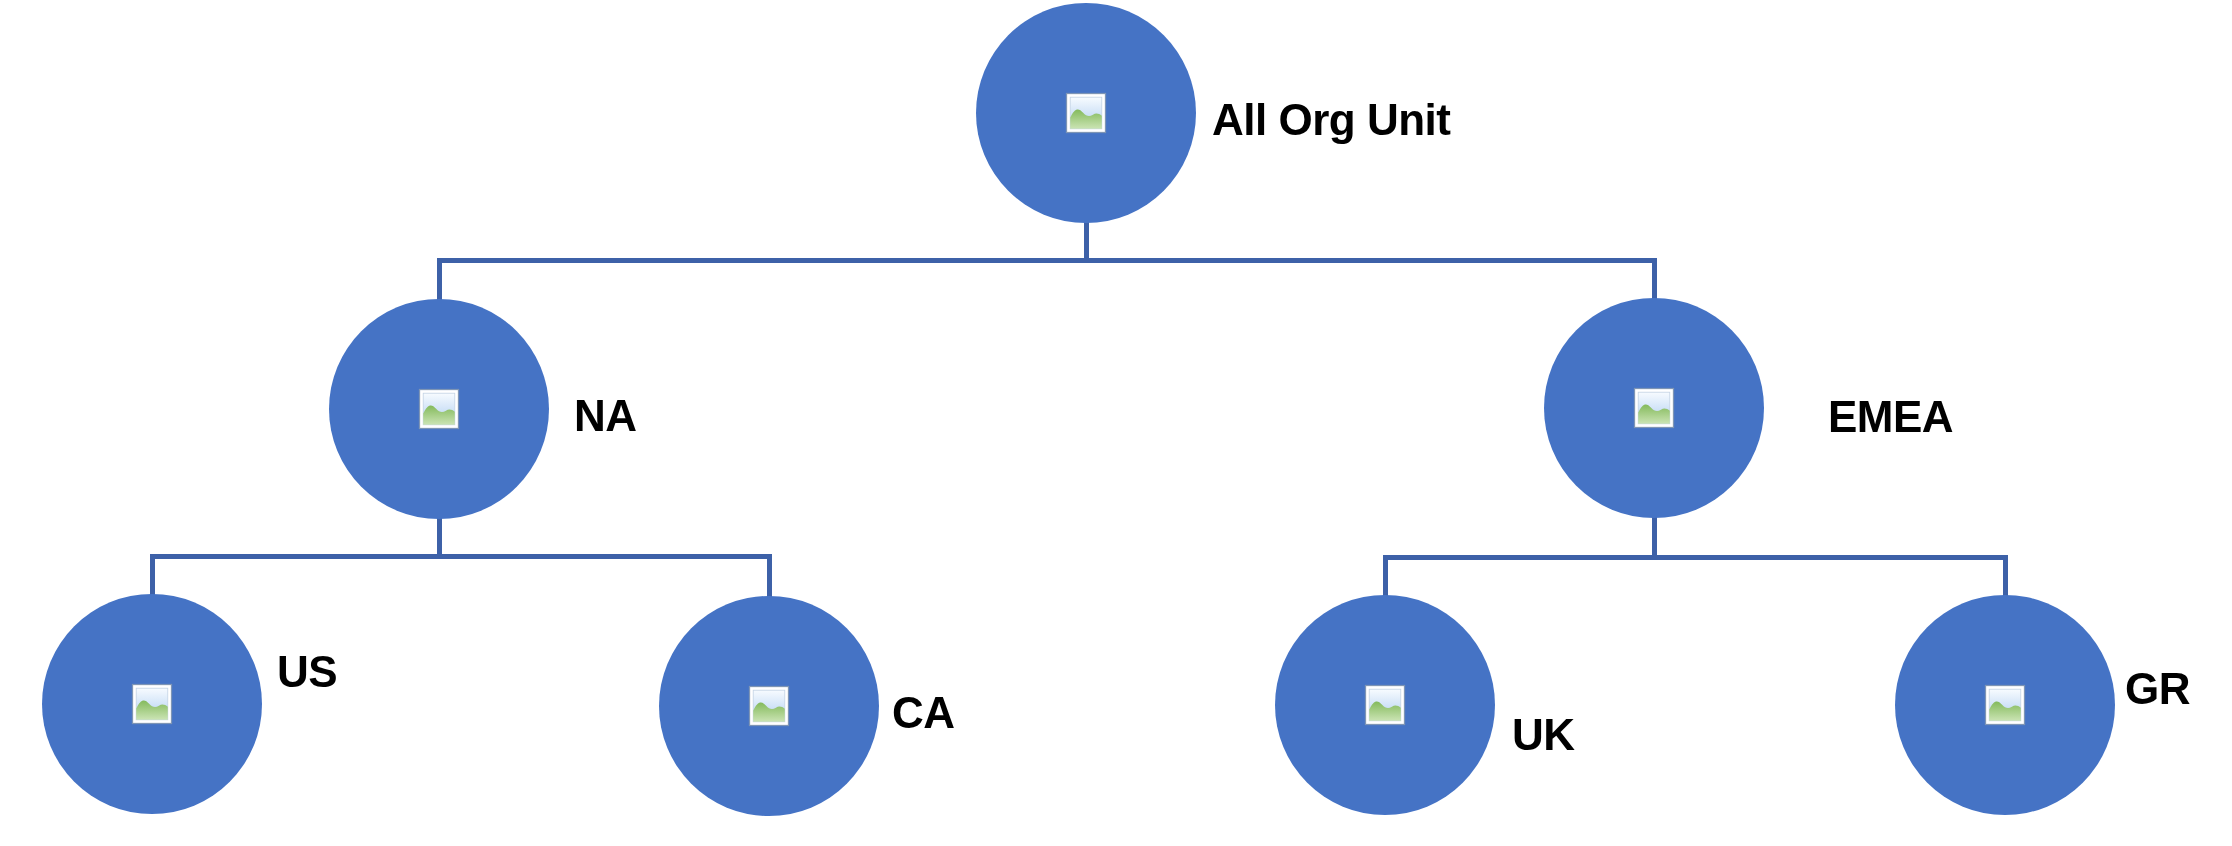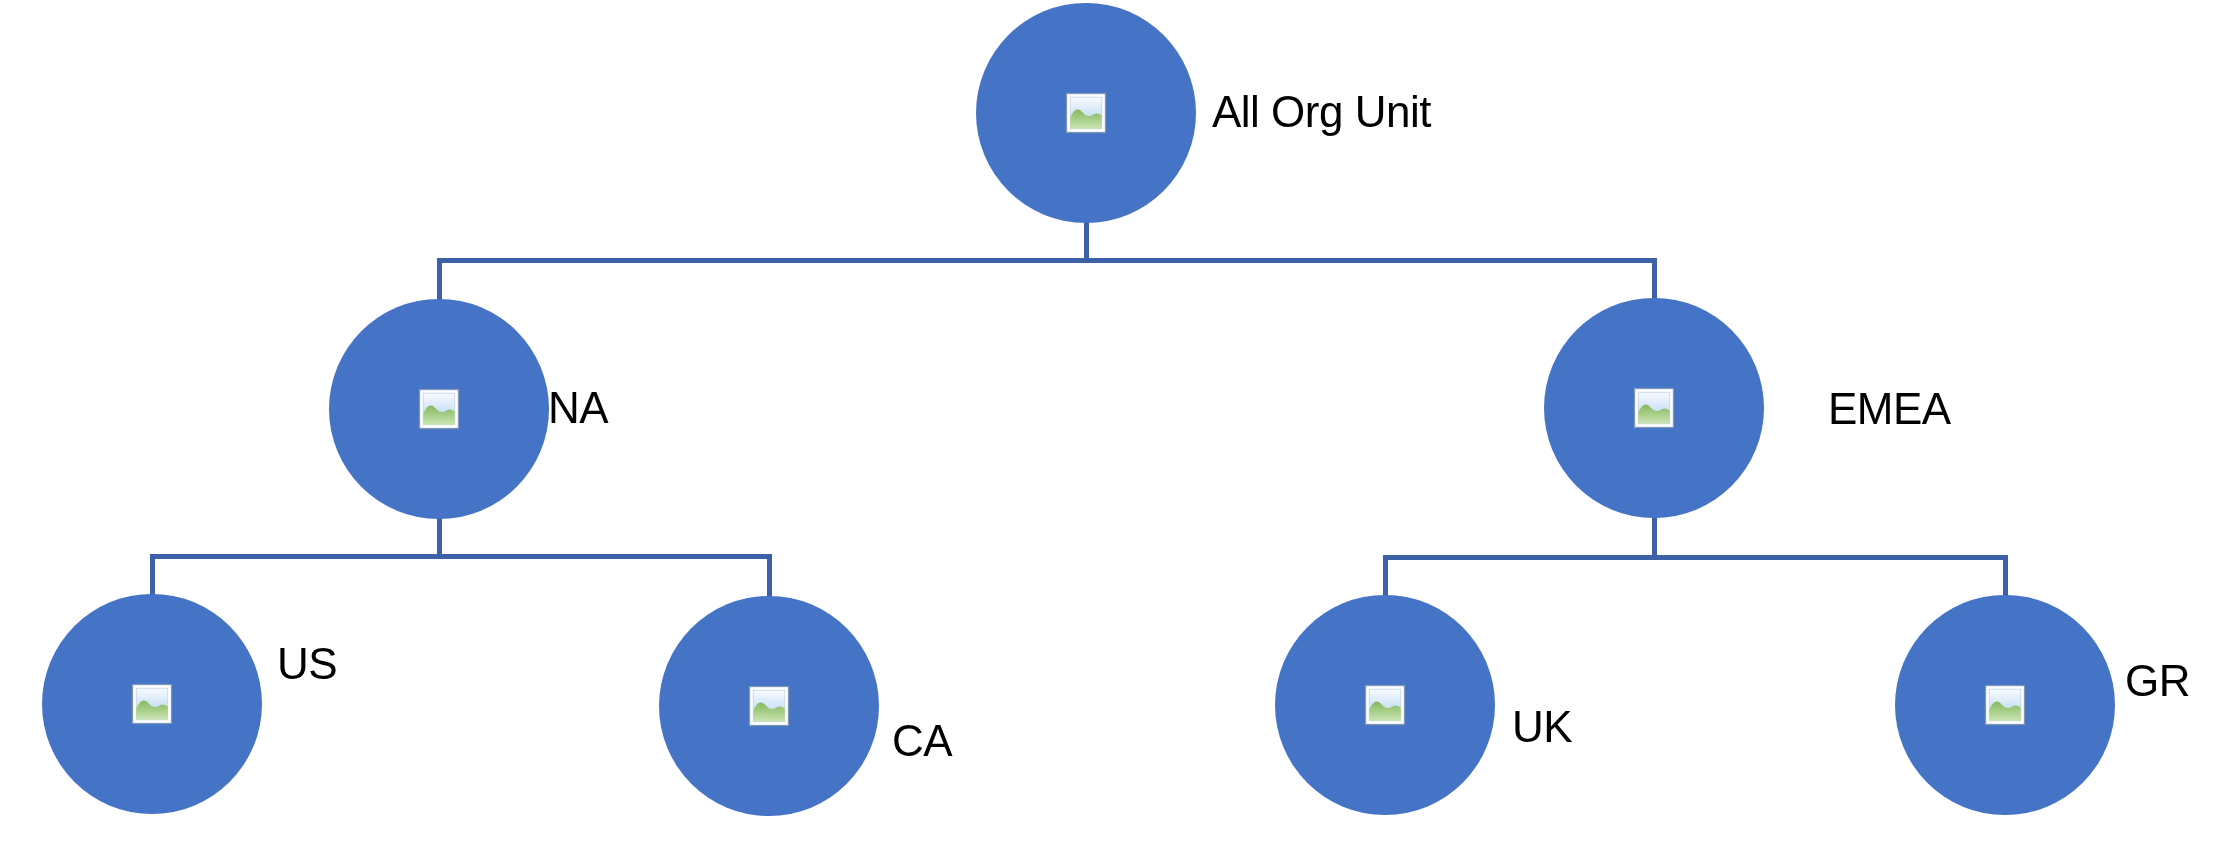"All Org Unit" .node-label { font-weight: 400 -> 700; margin-top: none -> 8px }
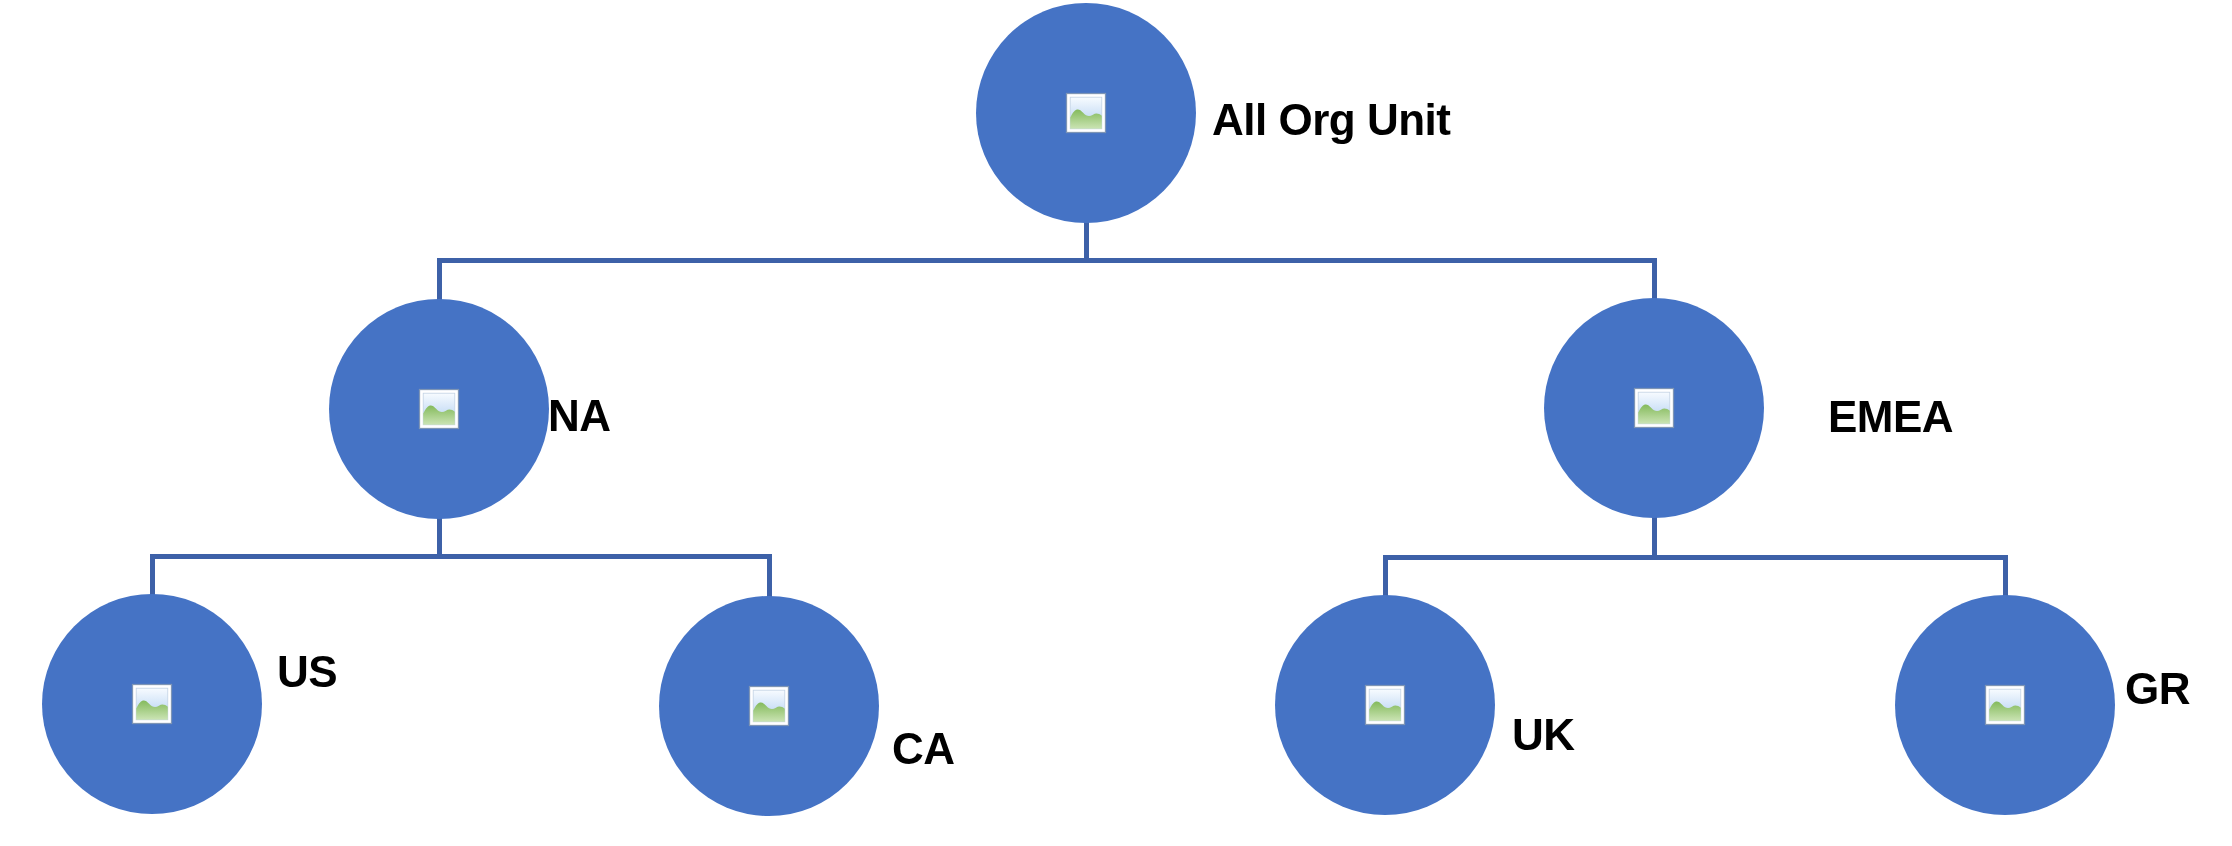"NA" #node-na .node-label { left: 548px -> 574px }
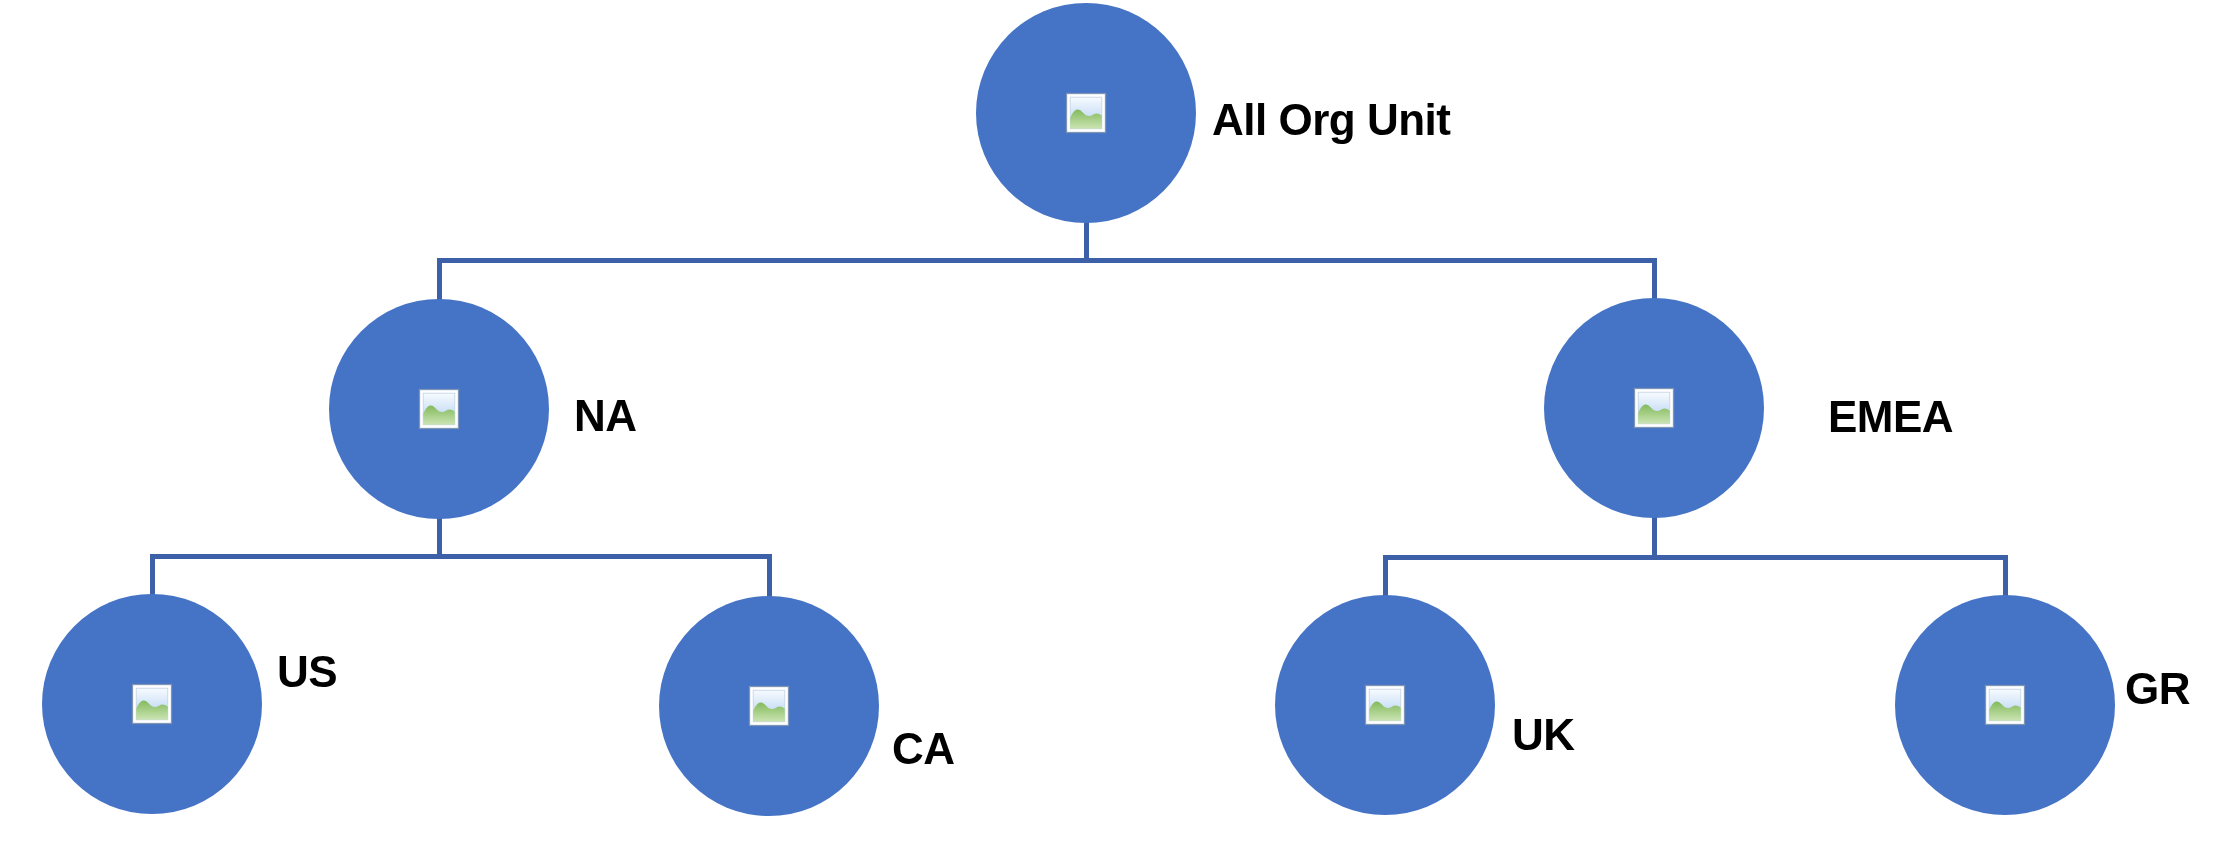"CA" #node-ca .node-label { top: 742px -> 706px }
